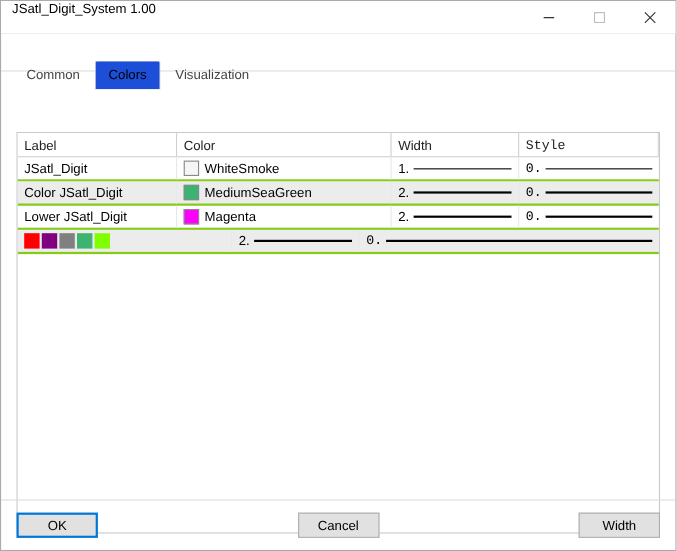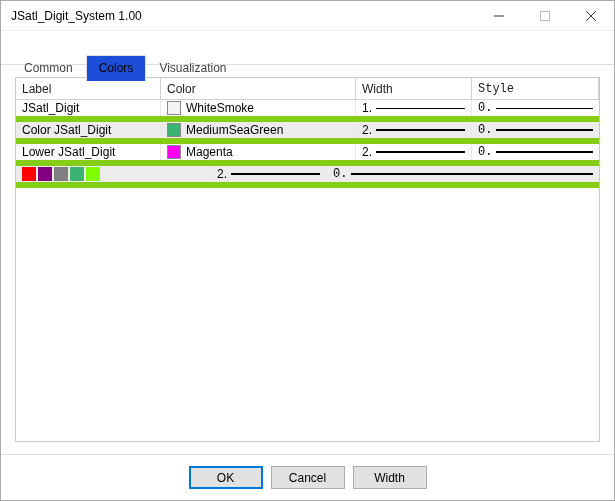"JSatl_Digit_System 1.00" .titlebar { align-items: center -> none }
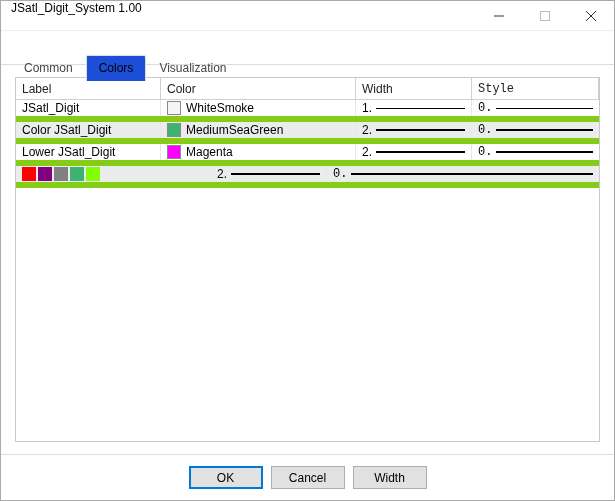"Label" .grid { margin-top: none -> 43px }
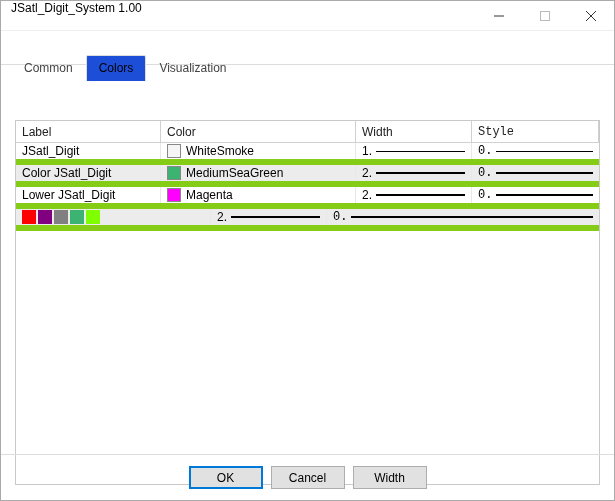"JSatl_Digit" .row { border-bottom: 6px solid #84cc16 -> 2px solid #84cc16 }
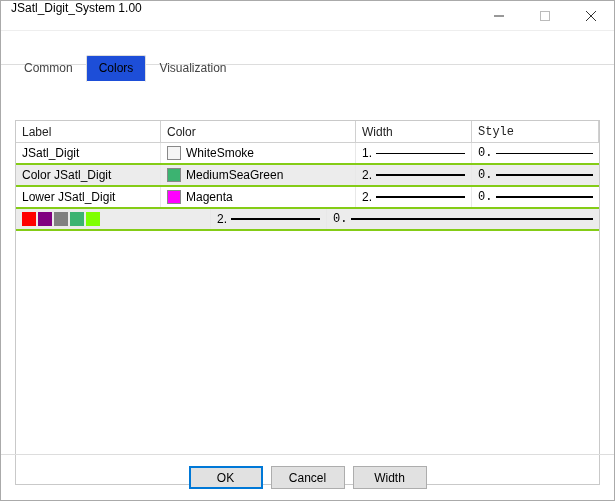"OK" .footer { justify-content: center -> space-between }
